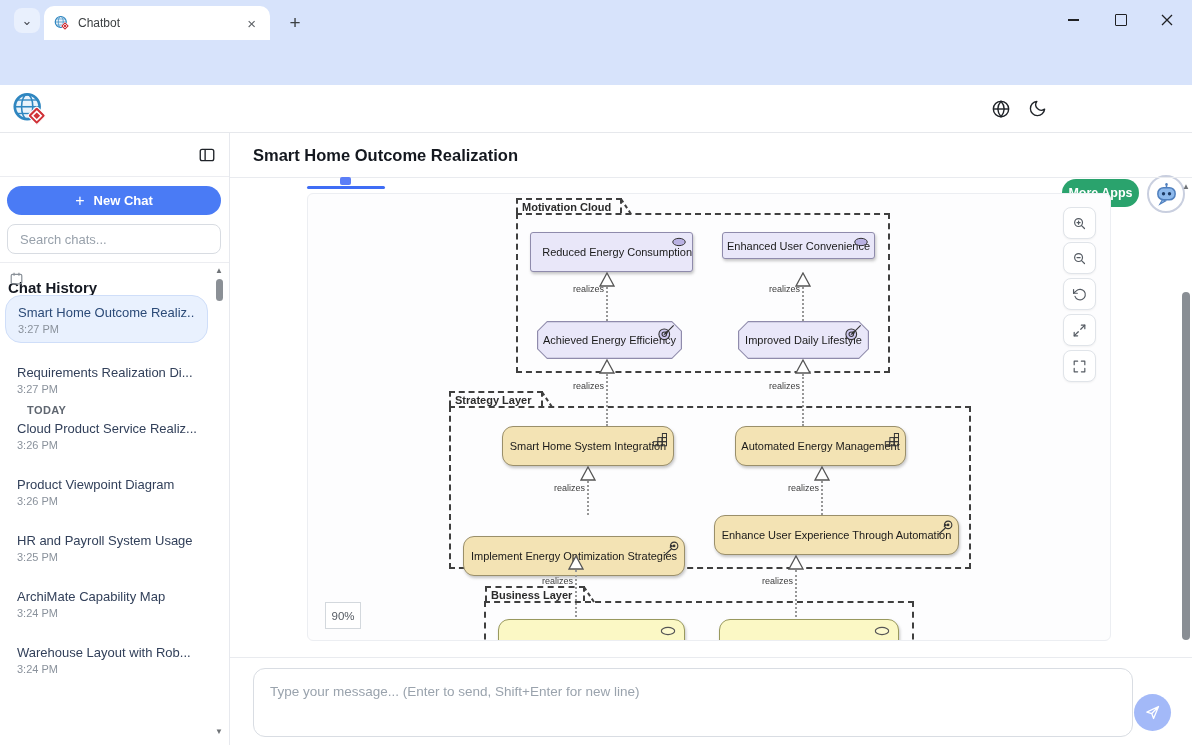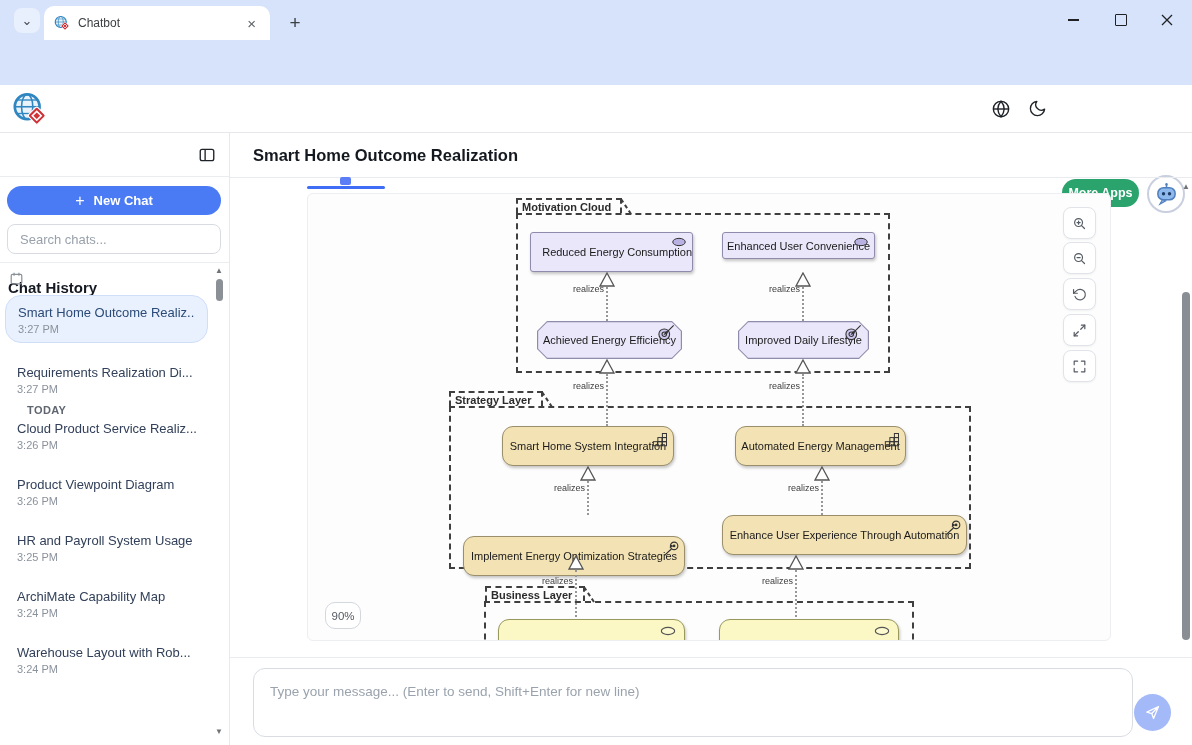"Enhance User Experience Through" div.abs { margin-left: 8px -> none }
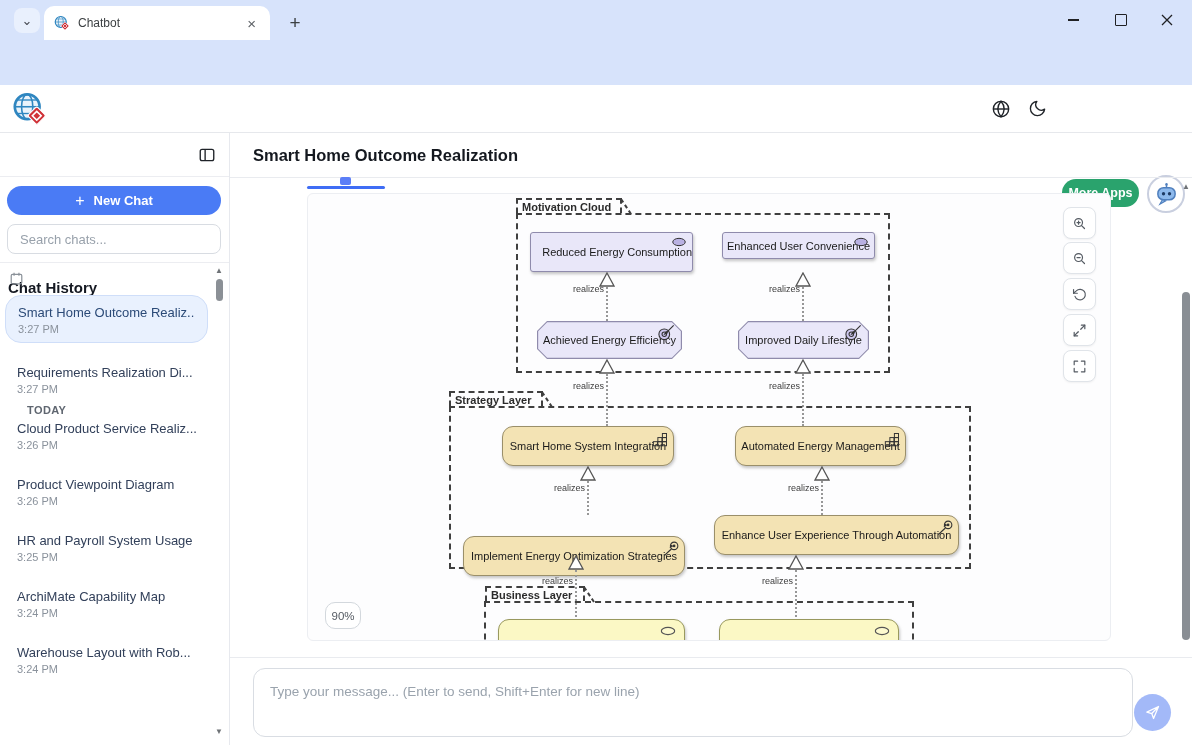"90%" .zoom-badge { border-radius: 10px -> 0 }
